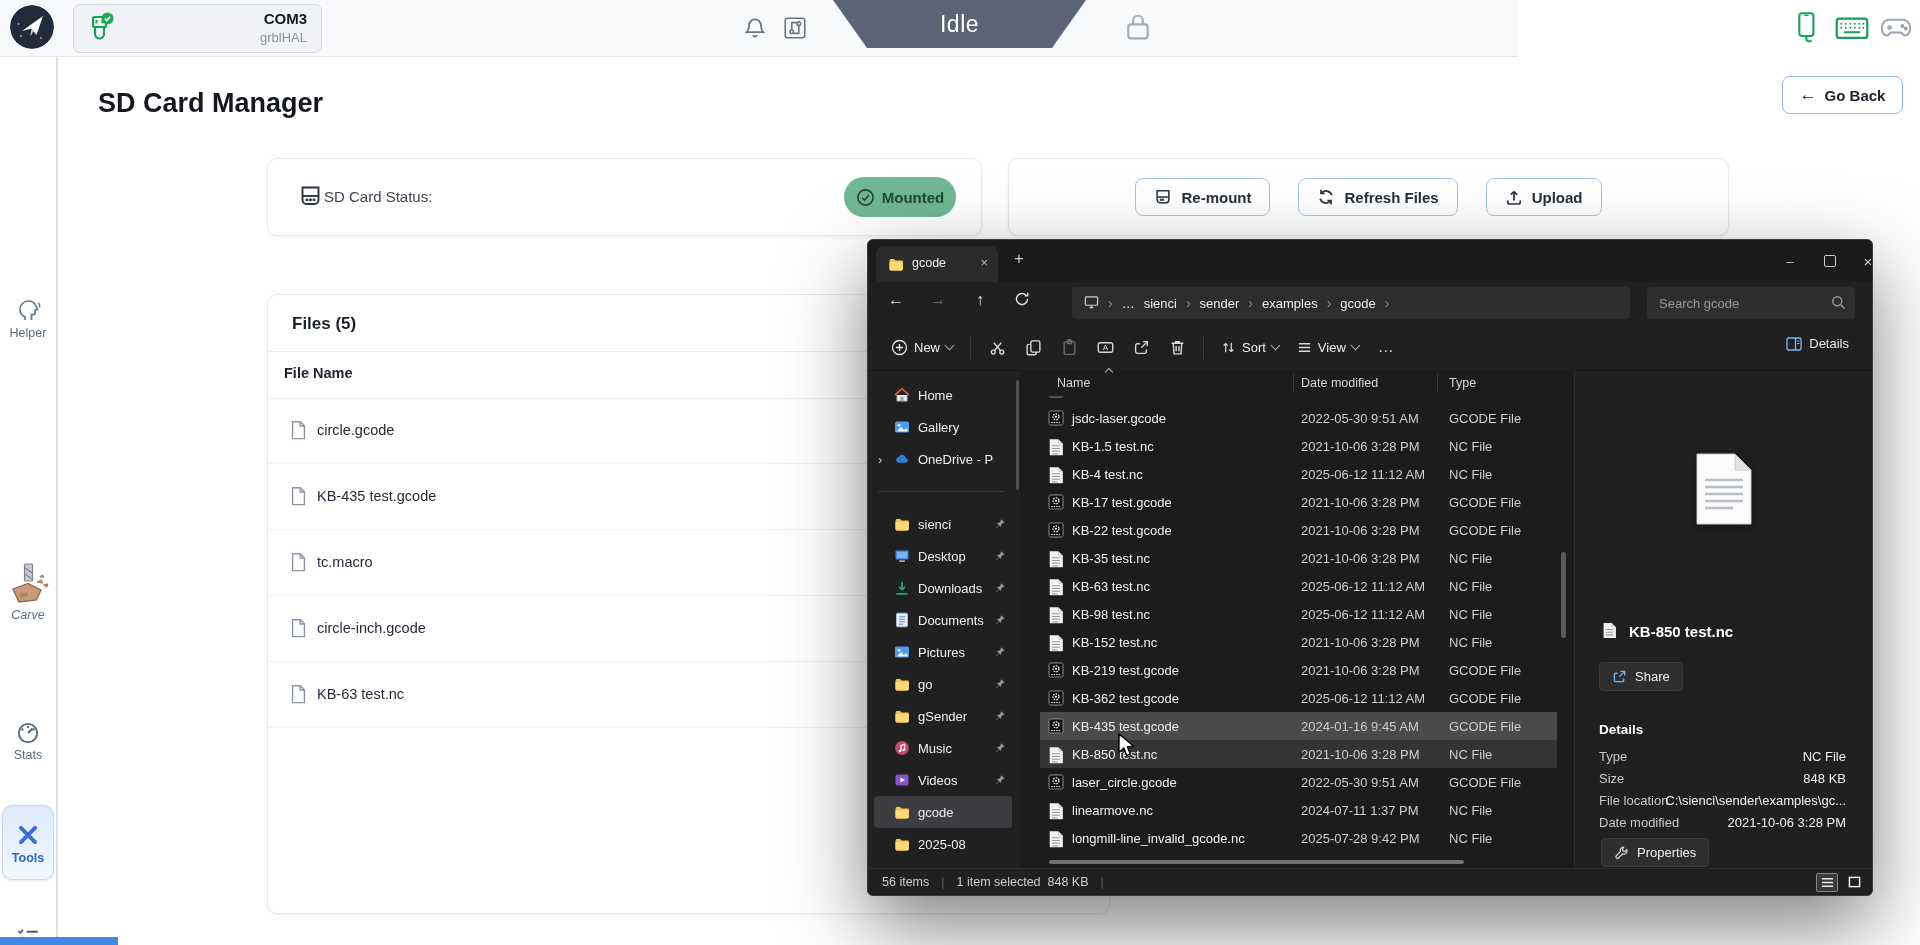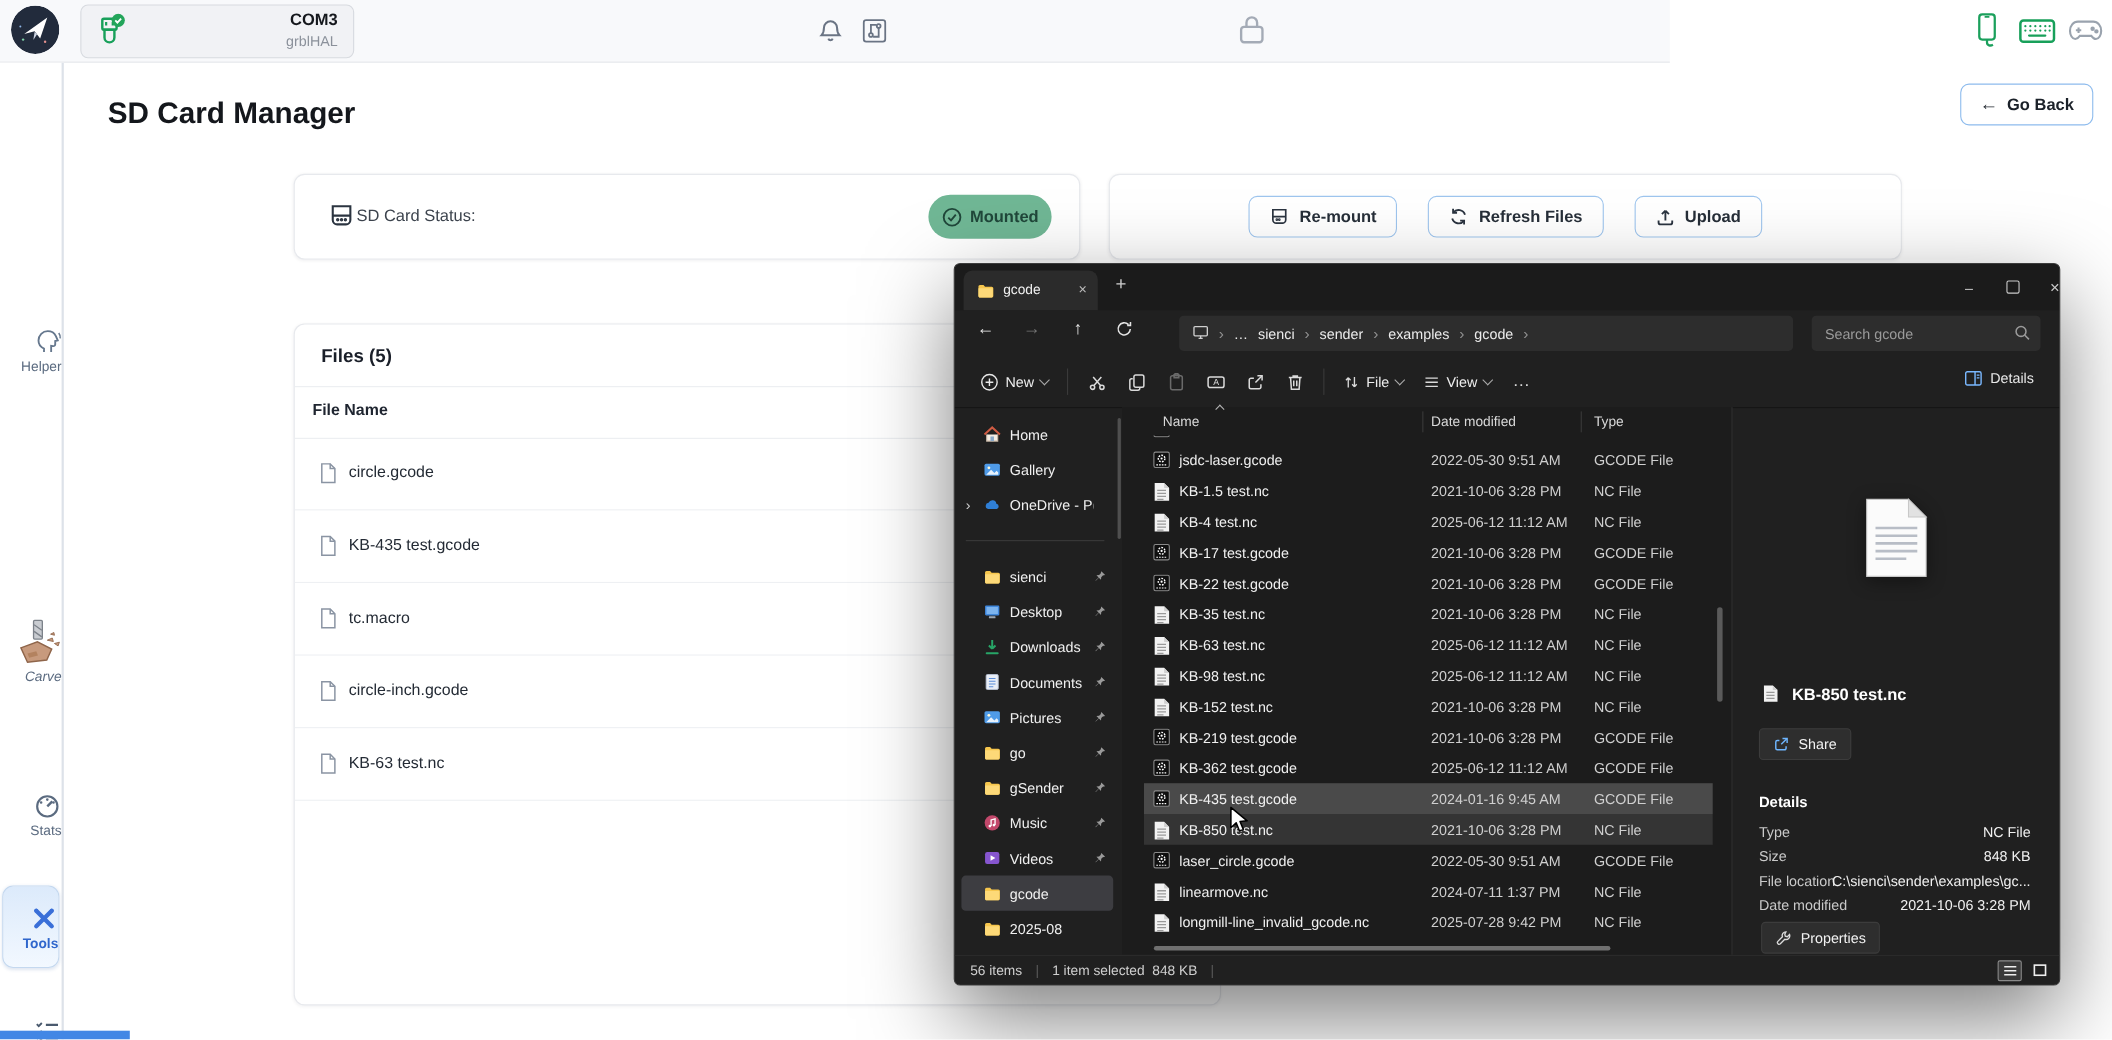"Idle" div.state-flag { html: none -> <div> <span>Idle</span> </div> }
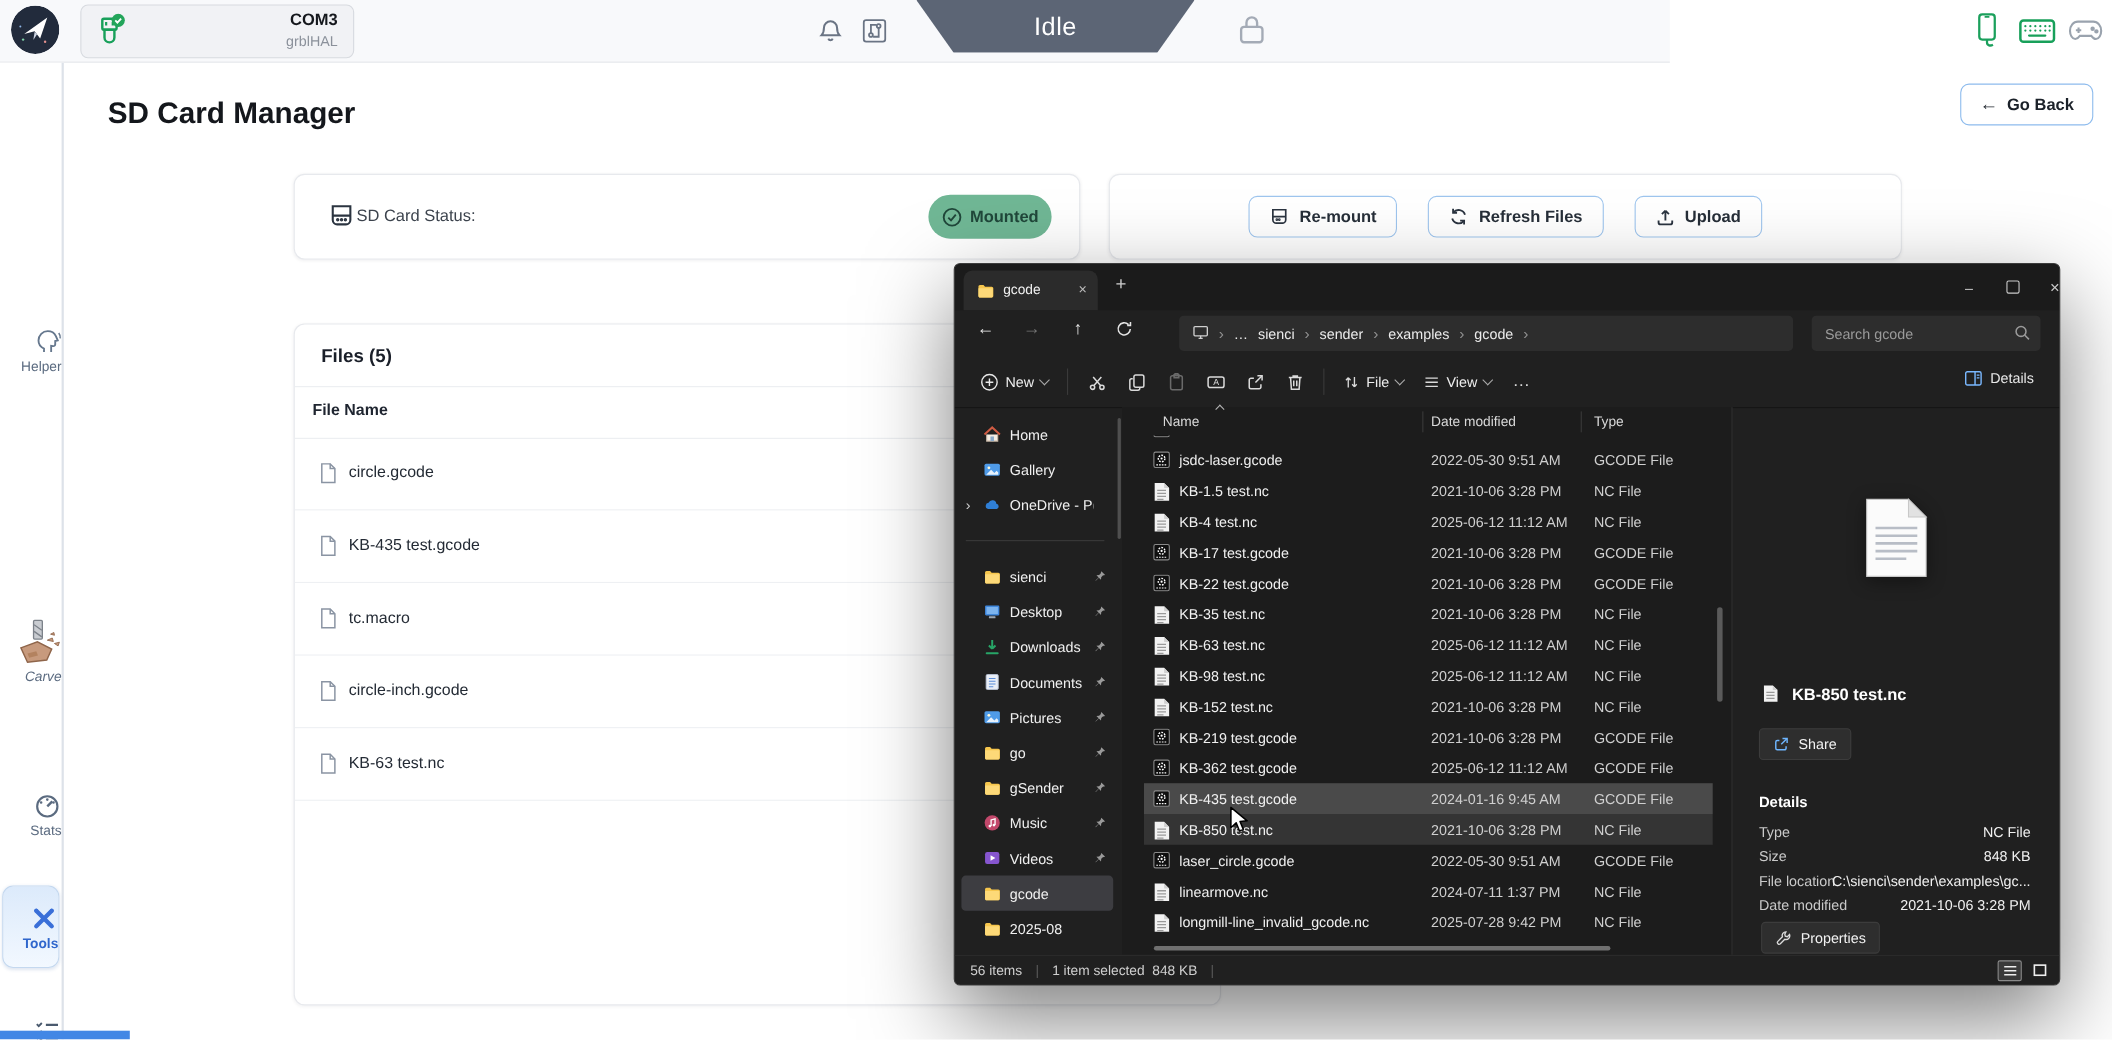"Helper" .sb-item { align-items: flex-end -> center }
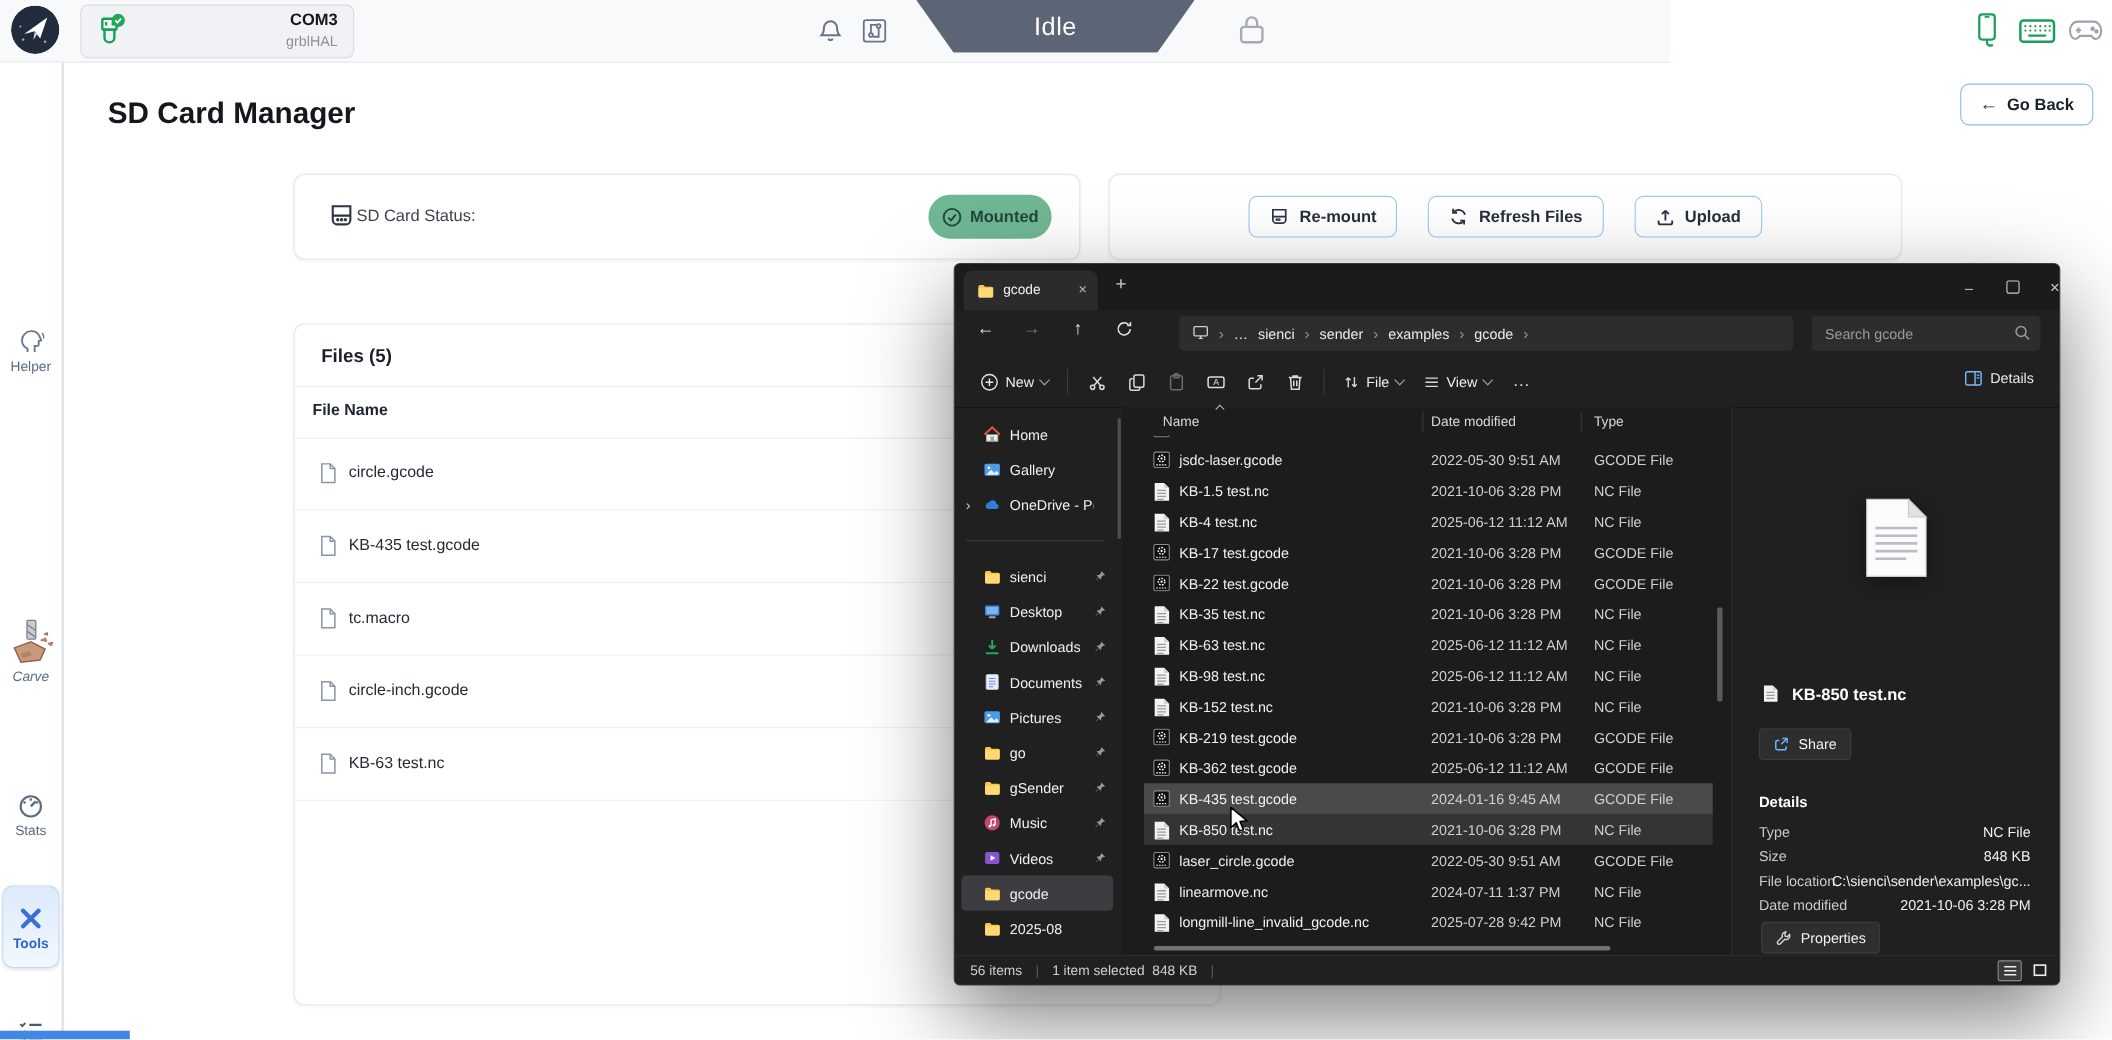"File" span { text: File -> Sort }
